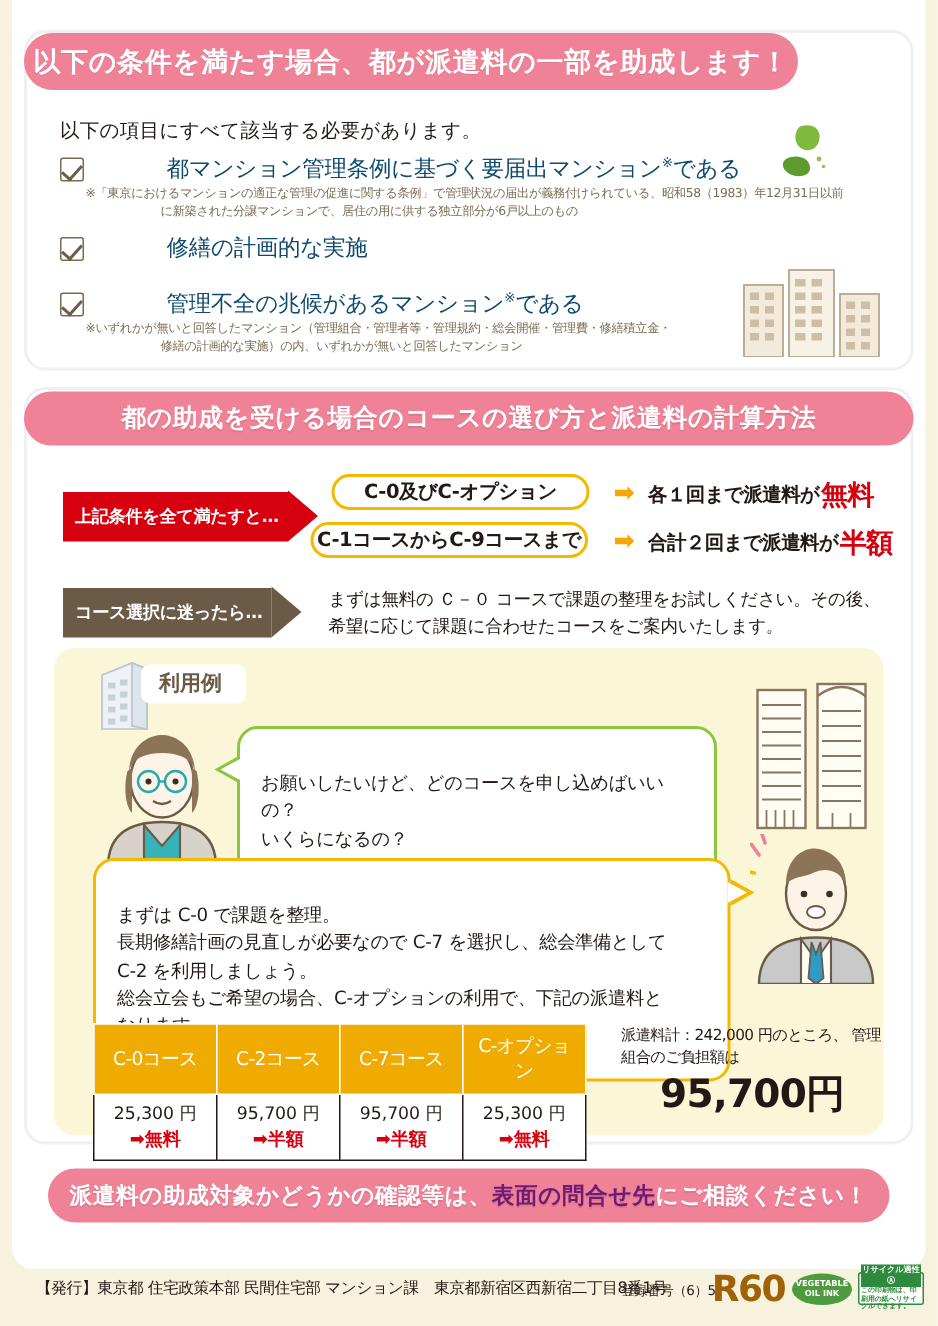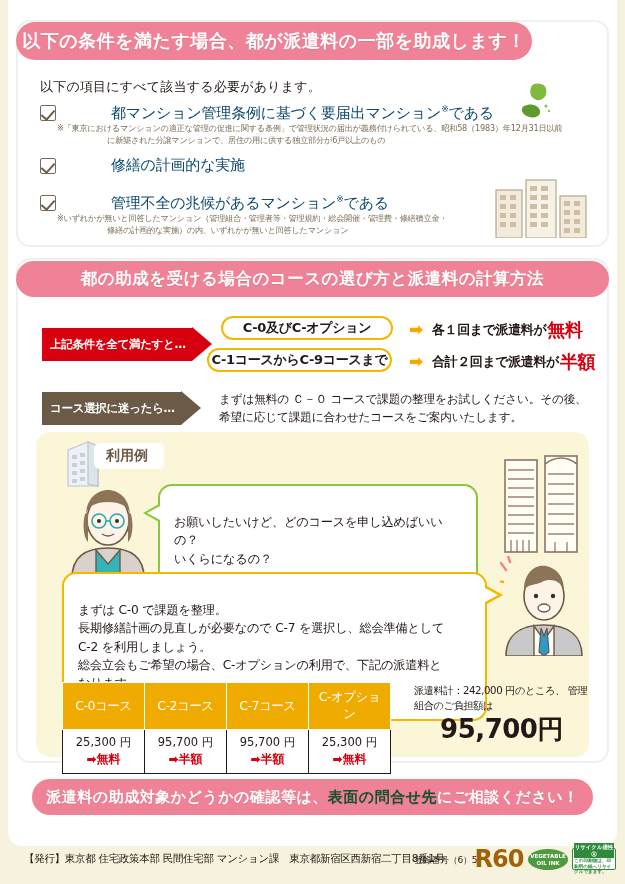"表面の問合せ先" #bottom-banner .hl { color: #14532d -> #701a75 }
